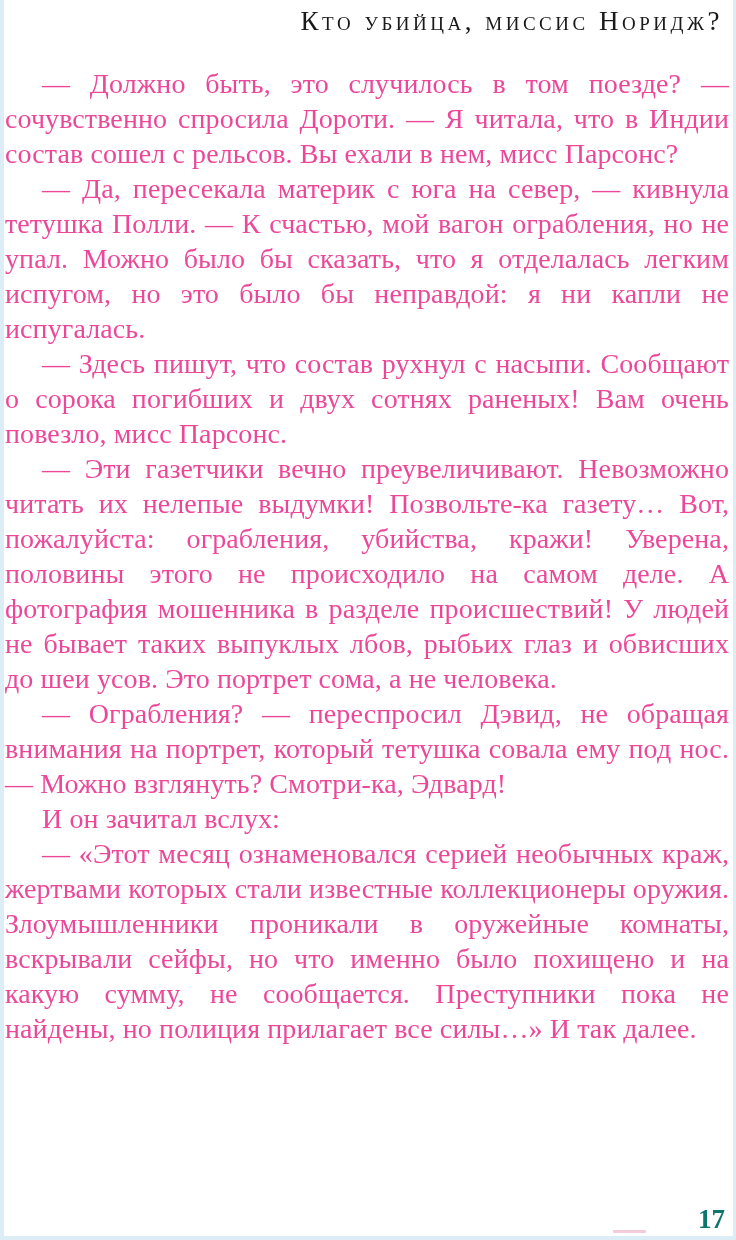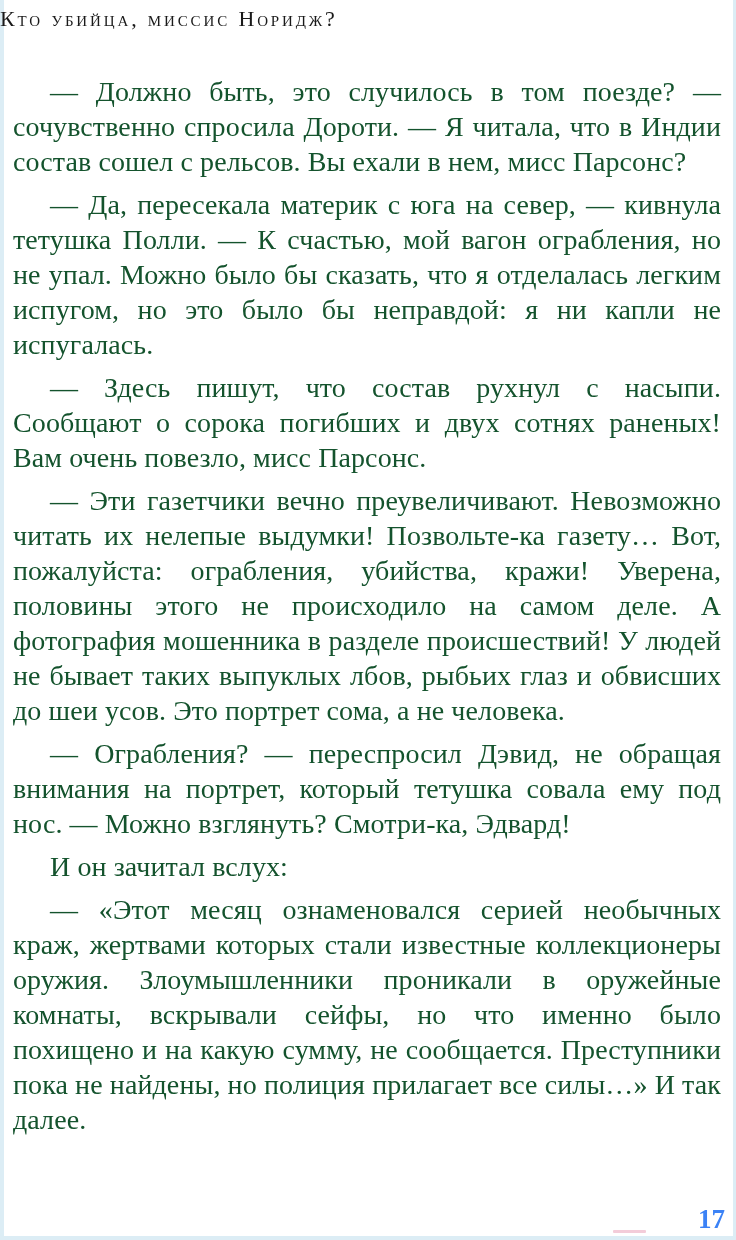"Кто убийца, миссис Норидж?" .running-header { font-size: 22px -> 27px; text-align: left -> right }
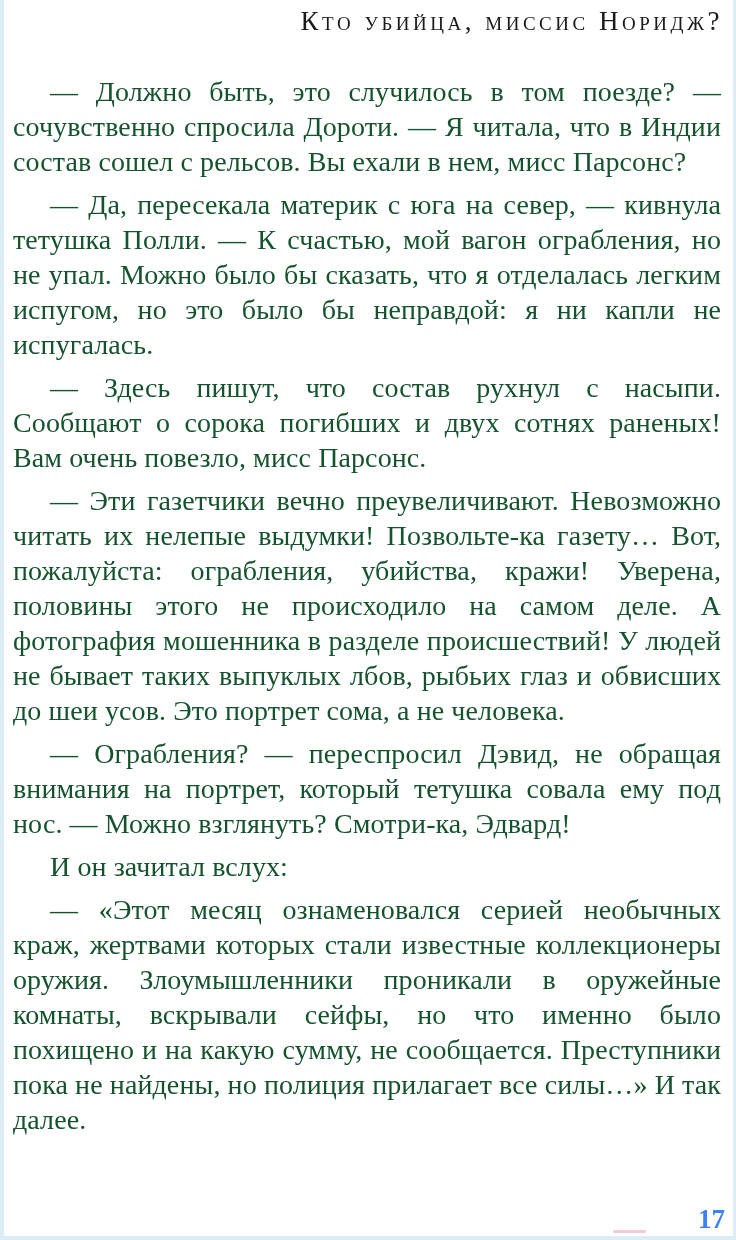"— Должно быть, это случилось" .body-text p { color: #14532d -> #ec4899; margin: 8px -> 0 }
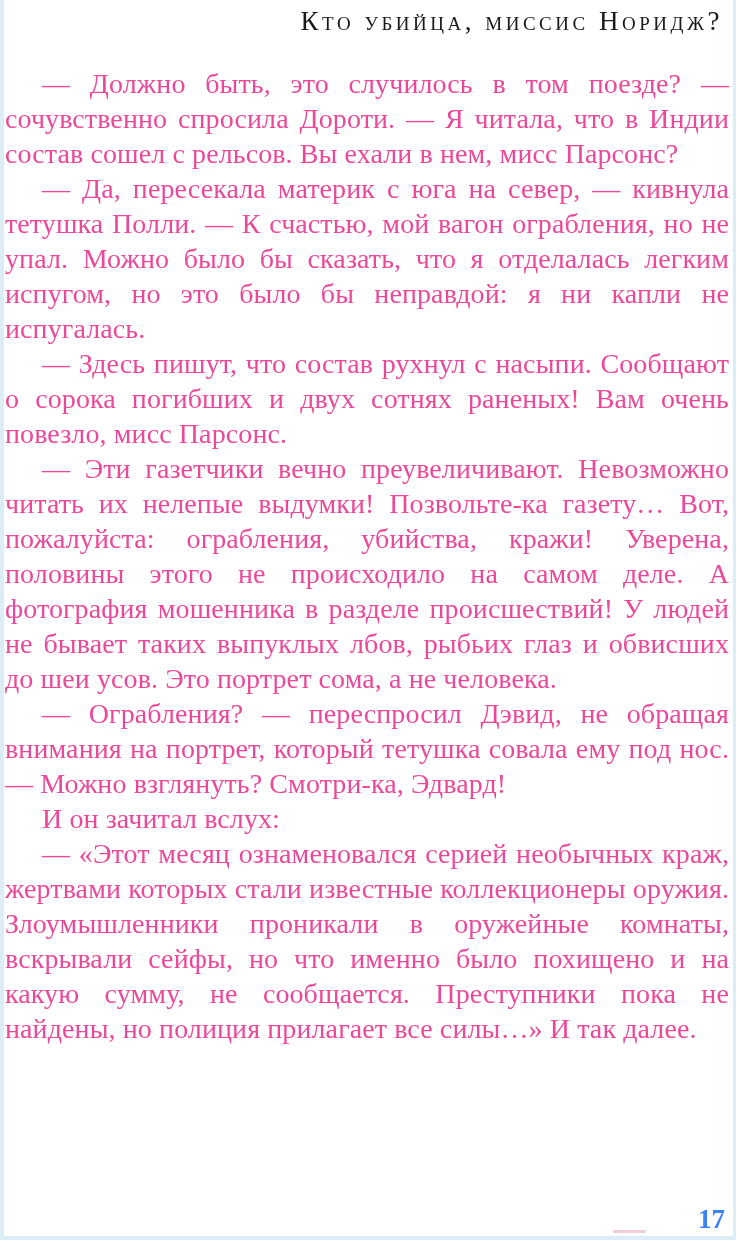"17" .page-number { color: #3b82f6 -> #0f766e }
